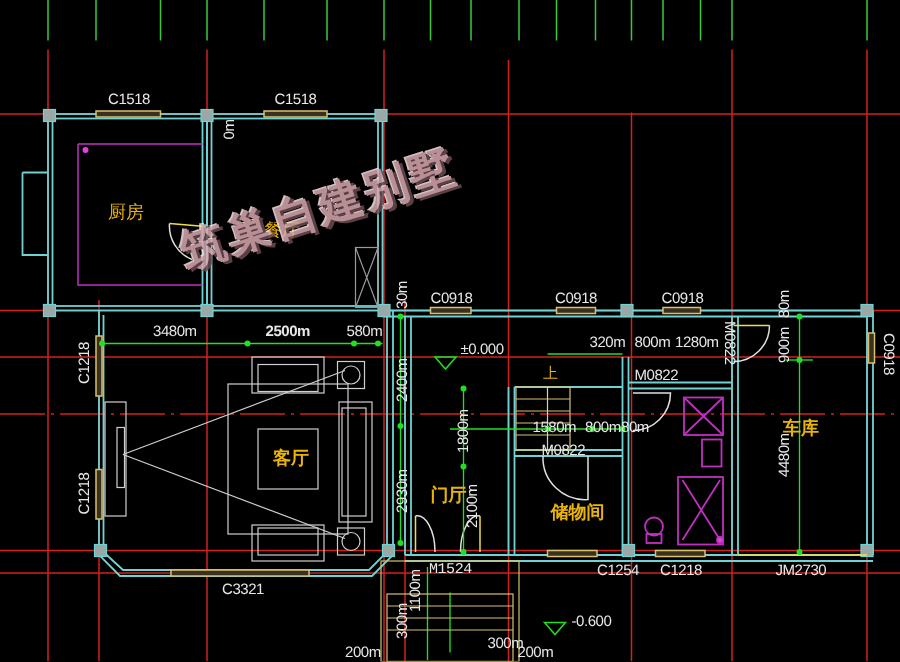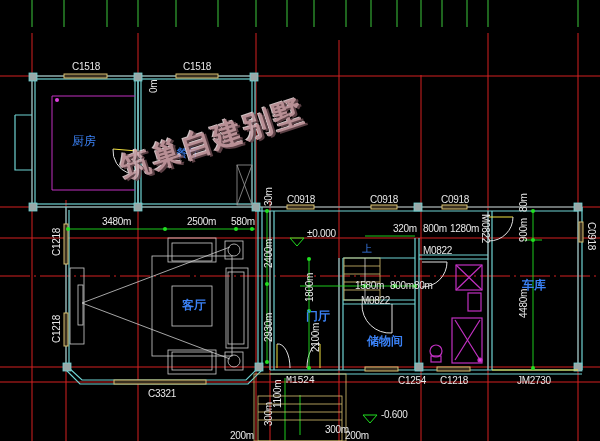"厨房" .room { color: #3b82f6 -> #eab308 }
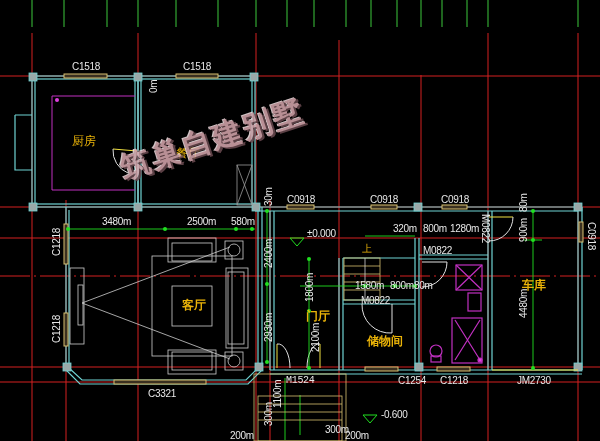"2500m" div.lbl { font-weight: none -> bold; left: 187px -> 177px }
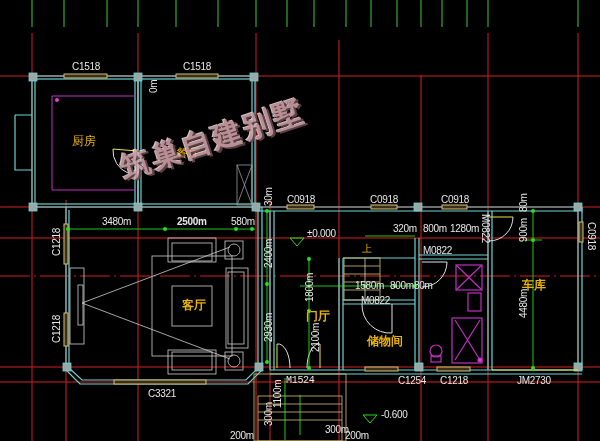"门厅" div.room { margin-left: 19px -> none; top: 308px -> 322px }
